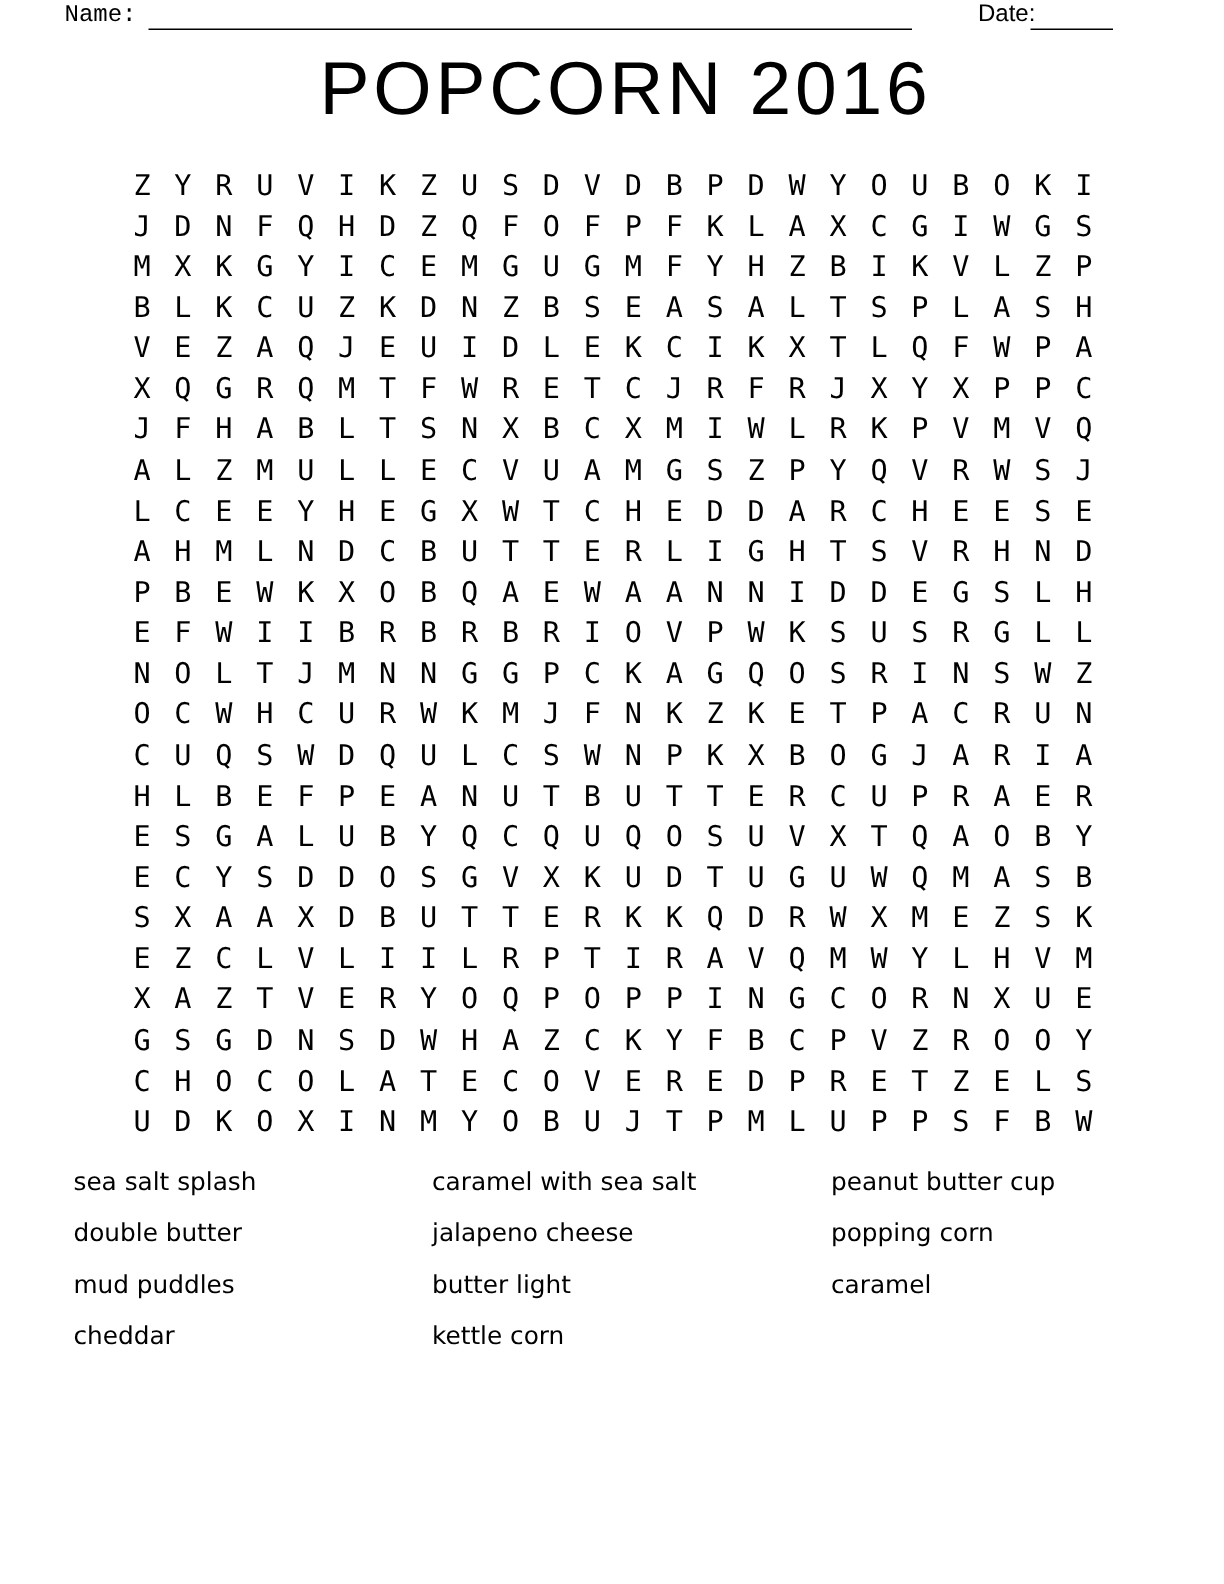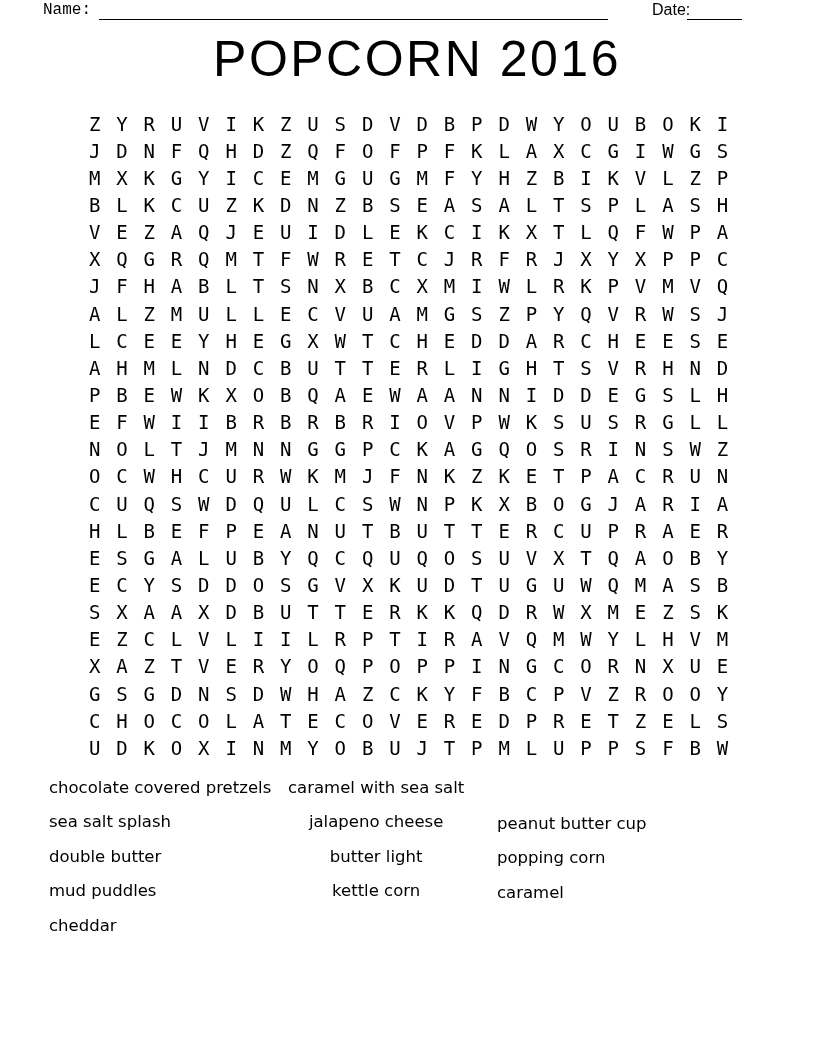"chocolate covered pretzels" div { html: <div>chocolate covered pretzels</div> -> none }
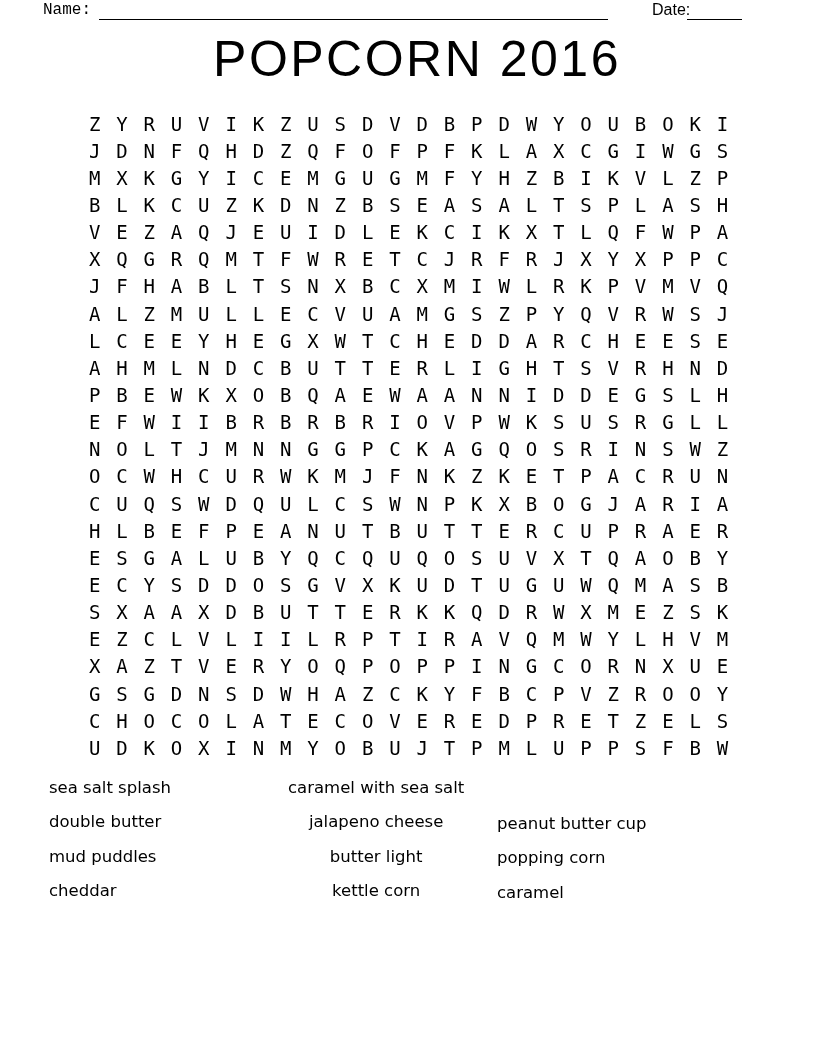"caramel with sea salt" #wl-col-2 { text-align: center -> none }
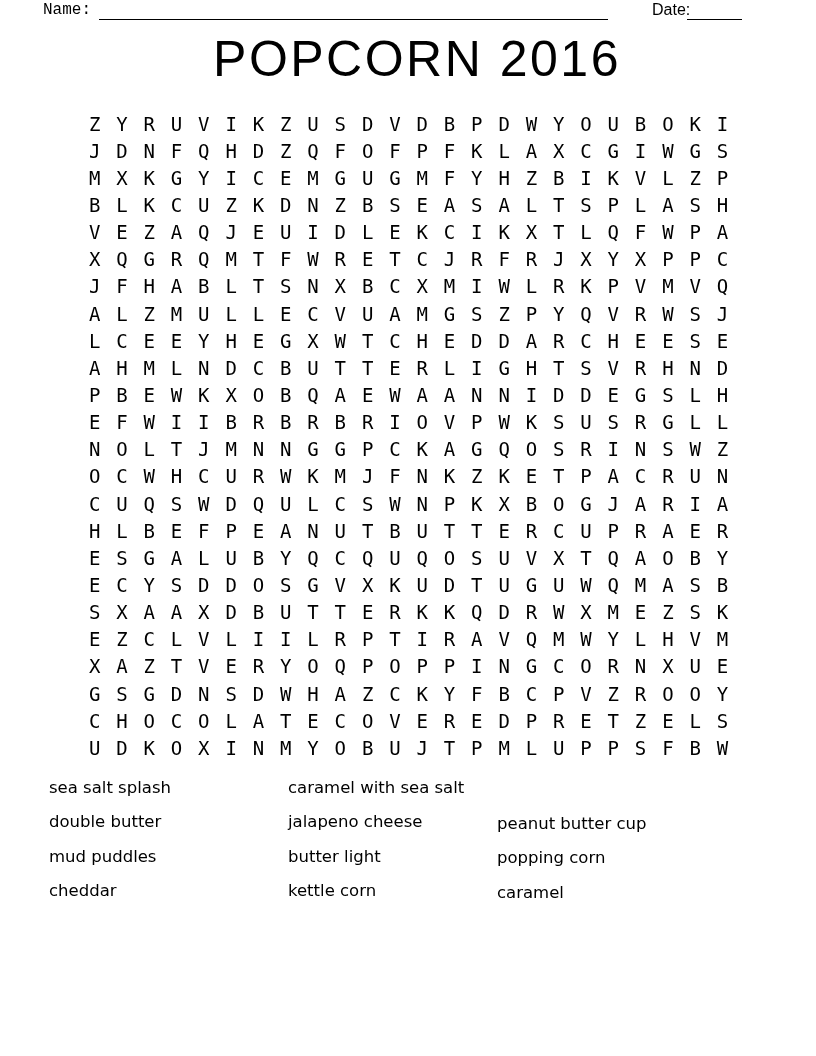"peanut butter cup" #wl-col-3 { left: 497px -> 554px; margin-top: 36px -> none }
